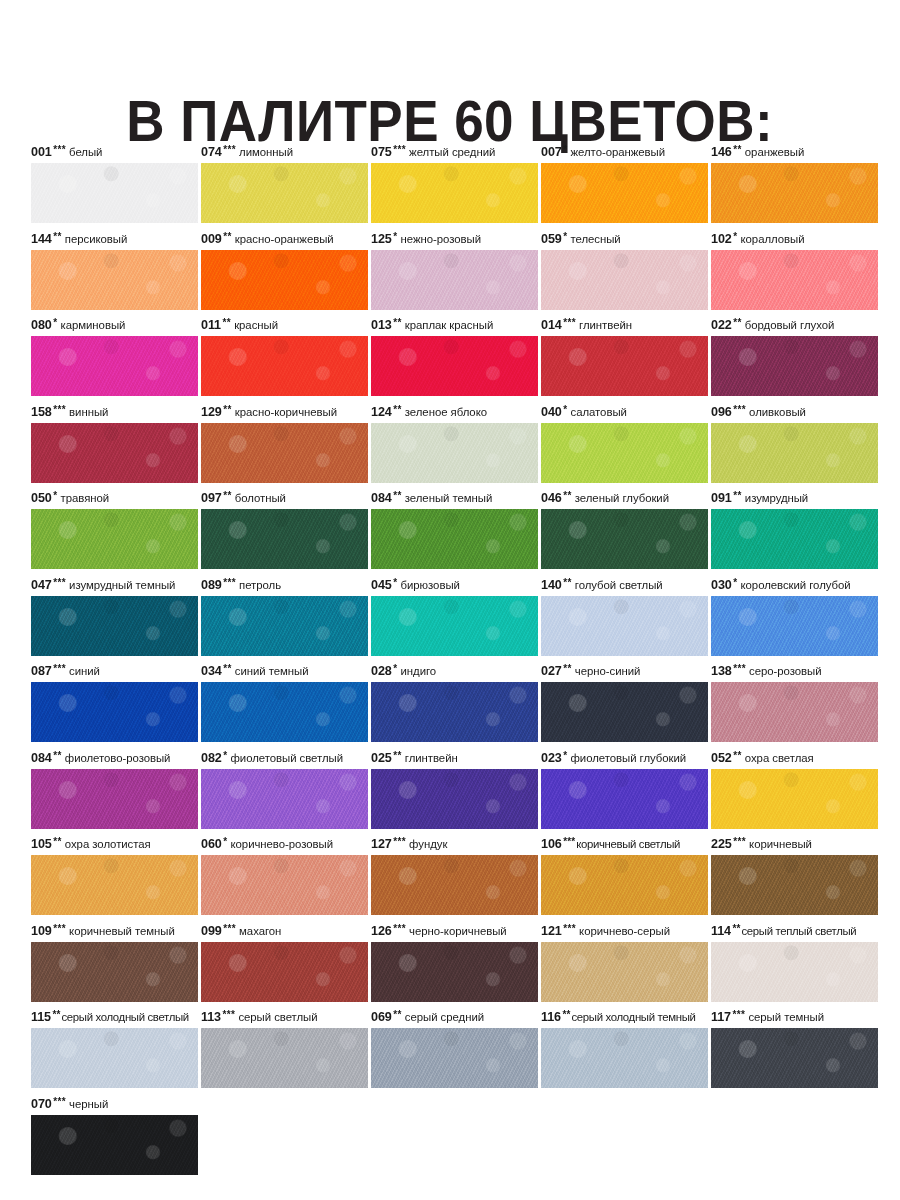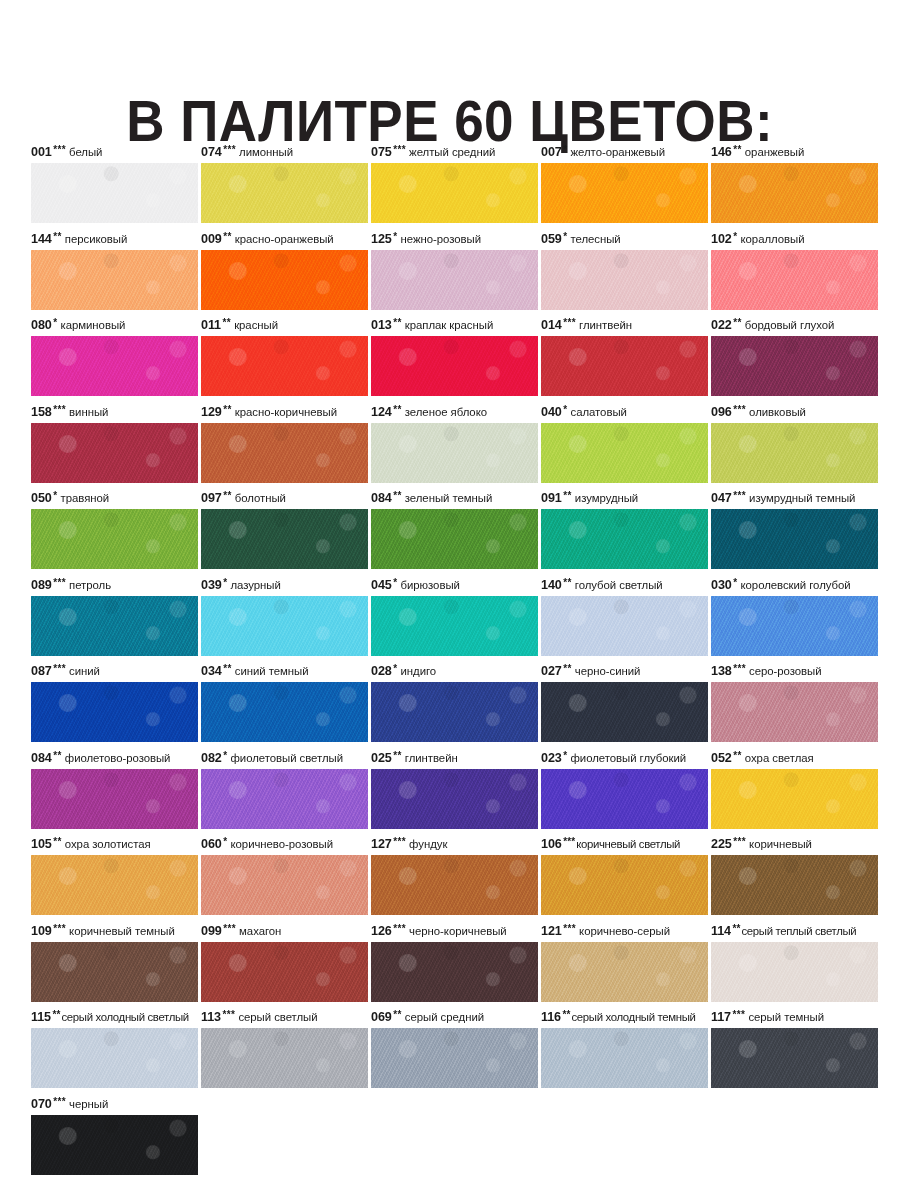"046 ** зеленый глубокий" div.cell { html: none -> <div> <div><span>046</span><span>**</span><span>зеленый глубокий</span></div> <div></div> </div> }
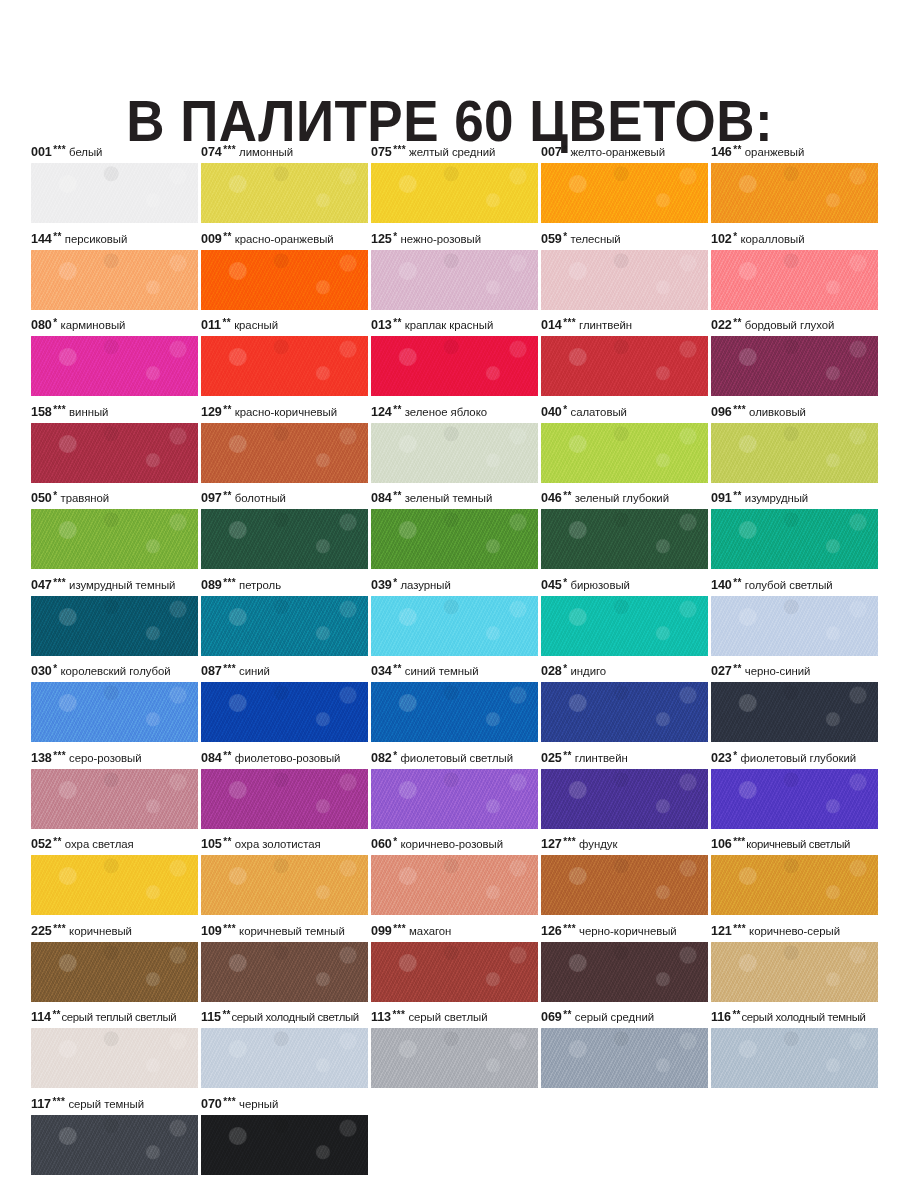"039 * лазурный" div.cell { html: <div> <div><span>039</span><span>*</span><span>лазурный</span></div> <div></div> </div> -> none }
